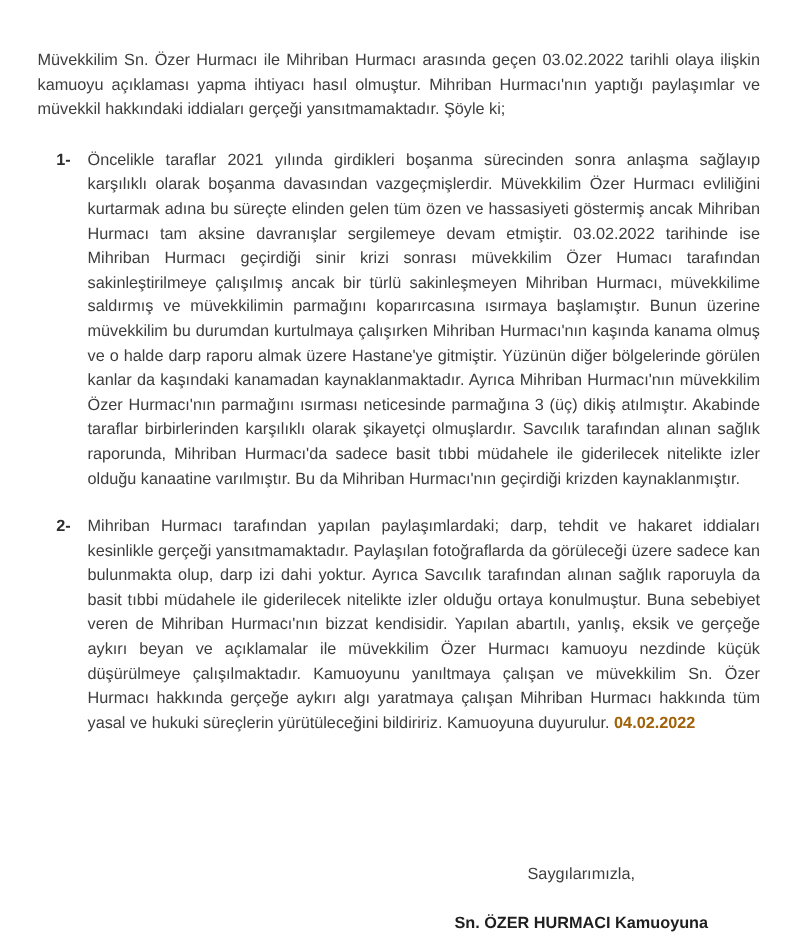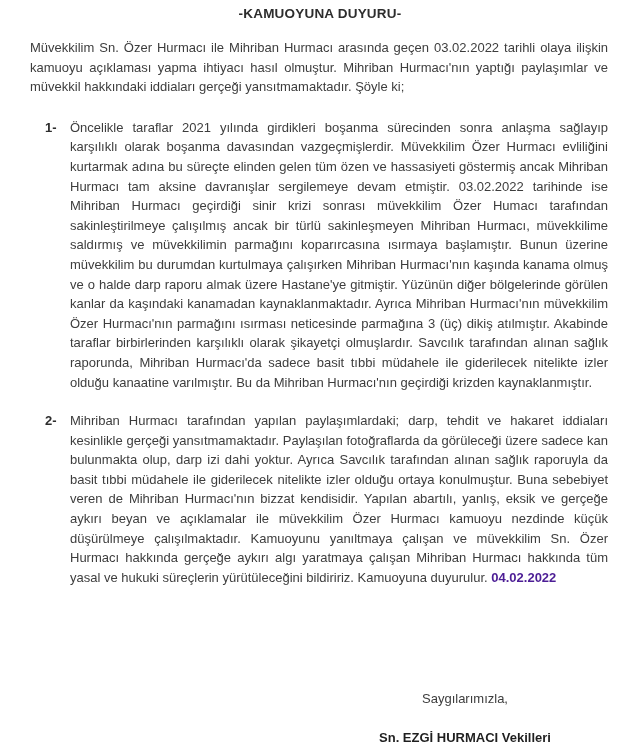"-KAMUOYUNA DUYURU-" div.doc-title { html: <div>-KAMUOYUNA DUYURU-</div> -> none }
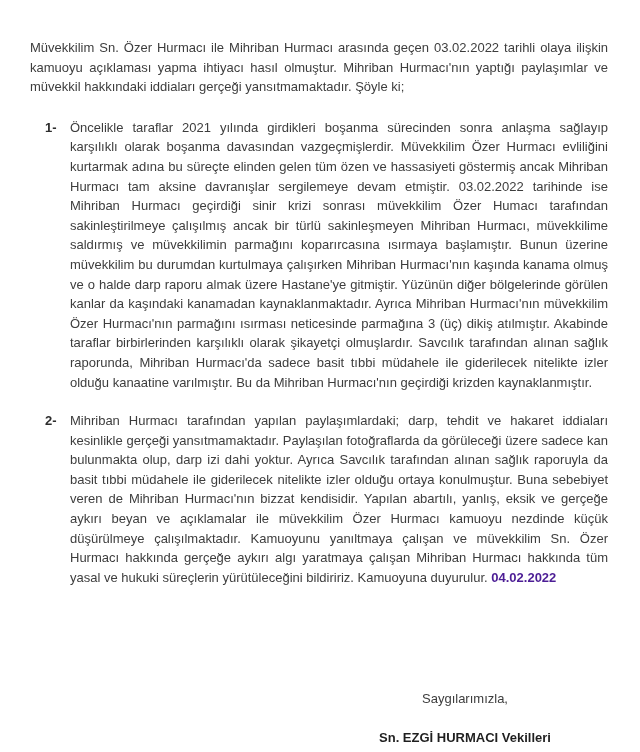"04.02.2022" .inline-bold { color: #4c1d95 -> #a16207 }
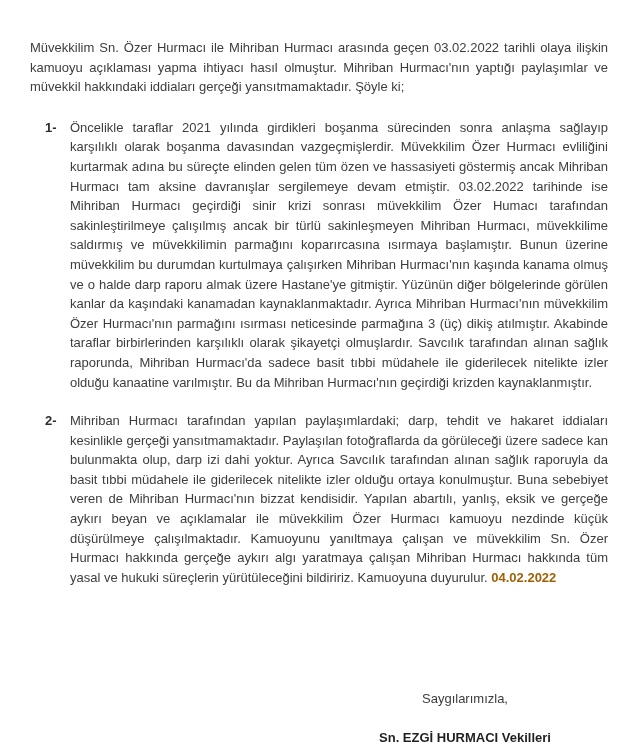"Sn. EZGİ HURMACI Vekilleri" div.sig-name { text: EZGİ HURMACI Vekilleri -> ÖZER HURMACI Kamuoyuna }
